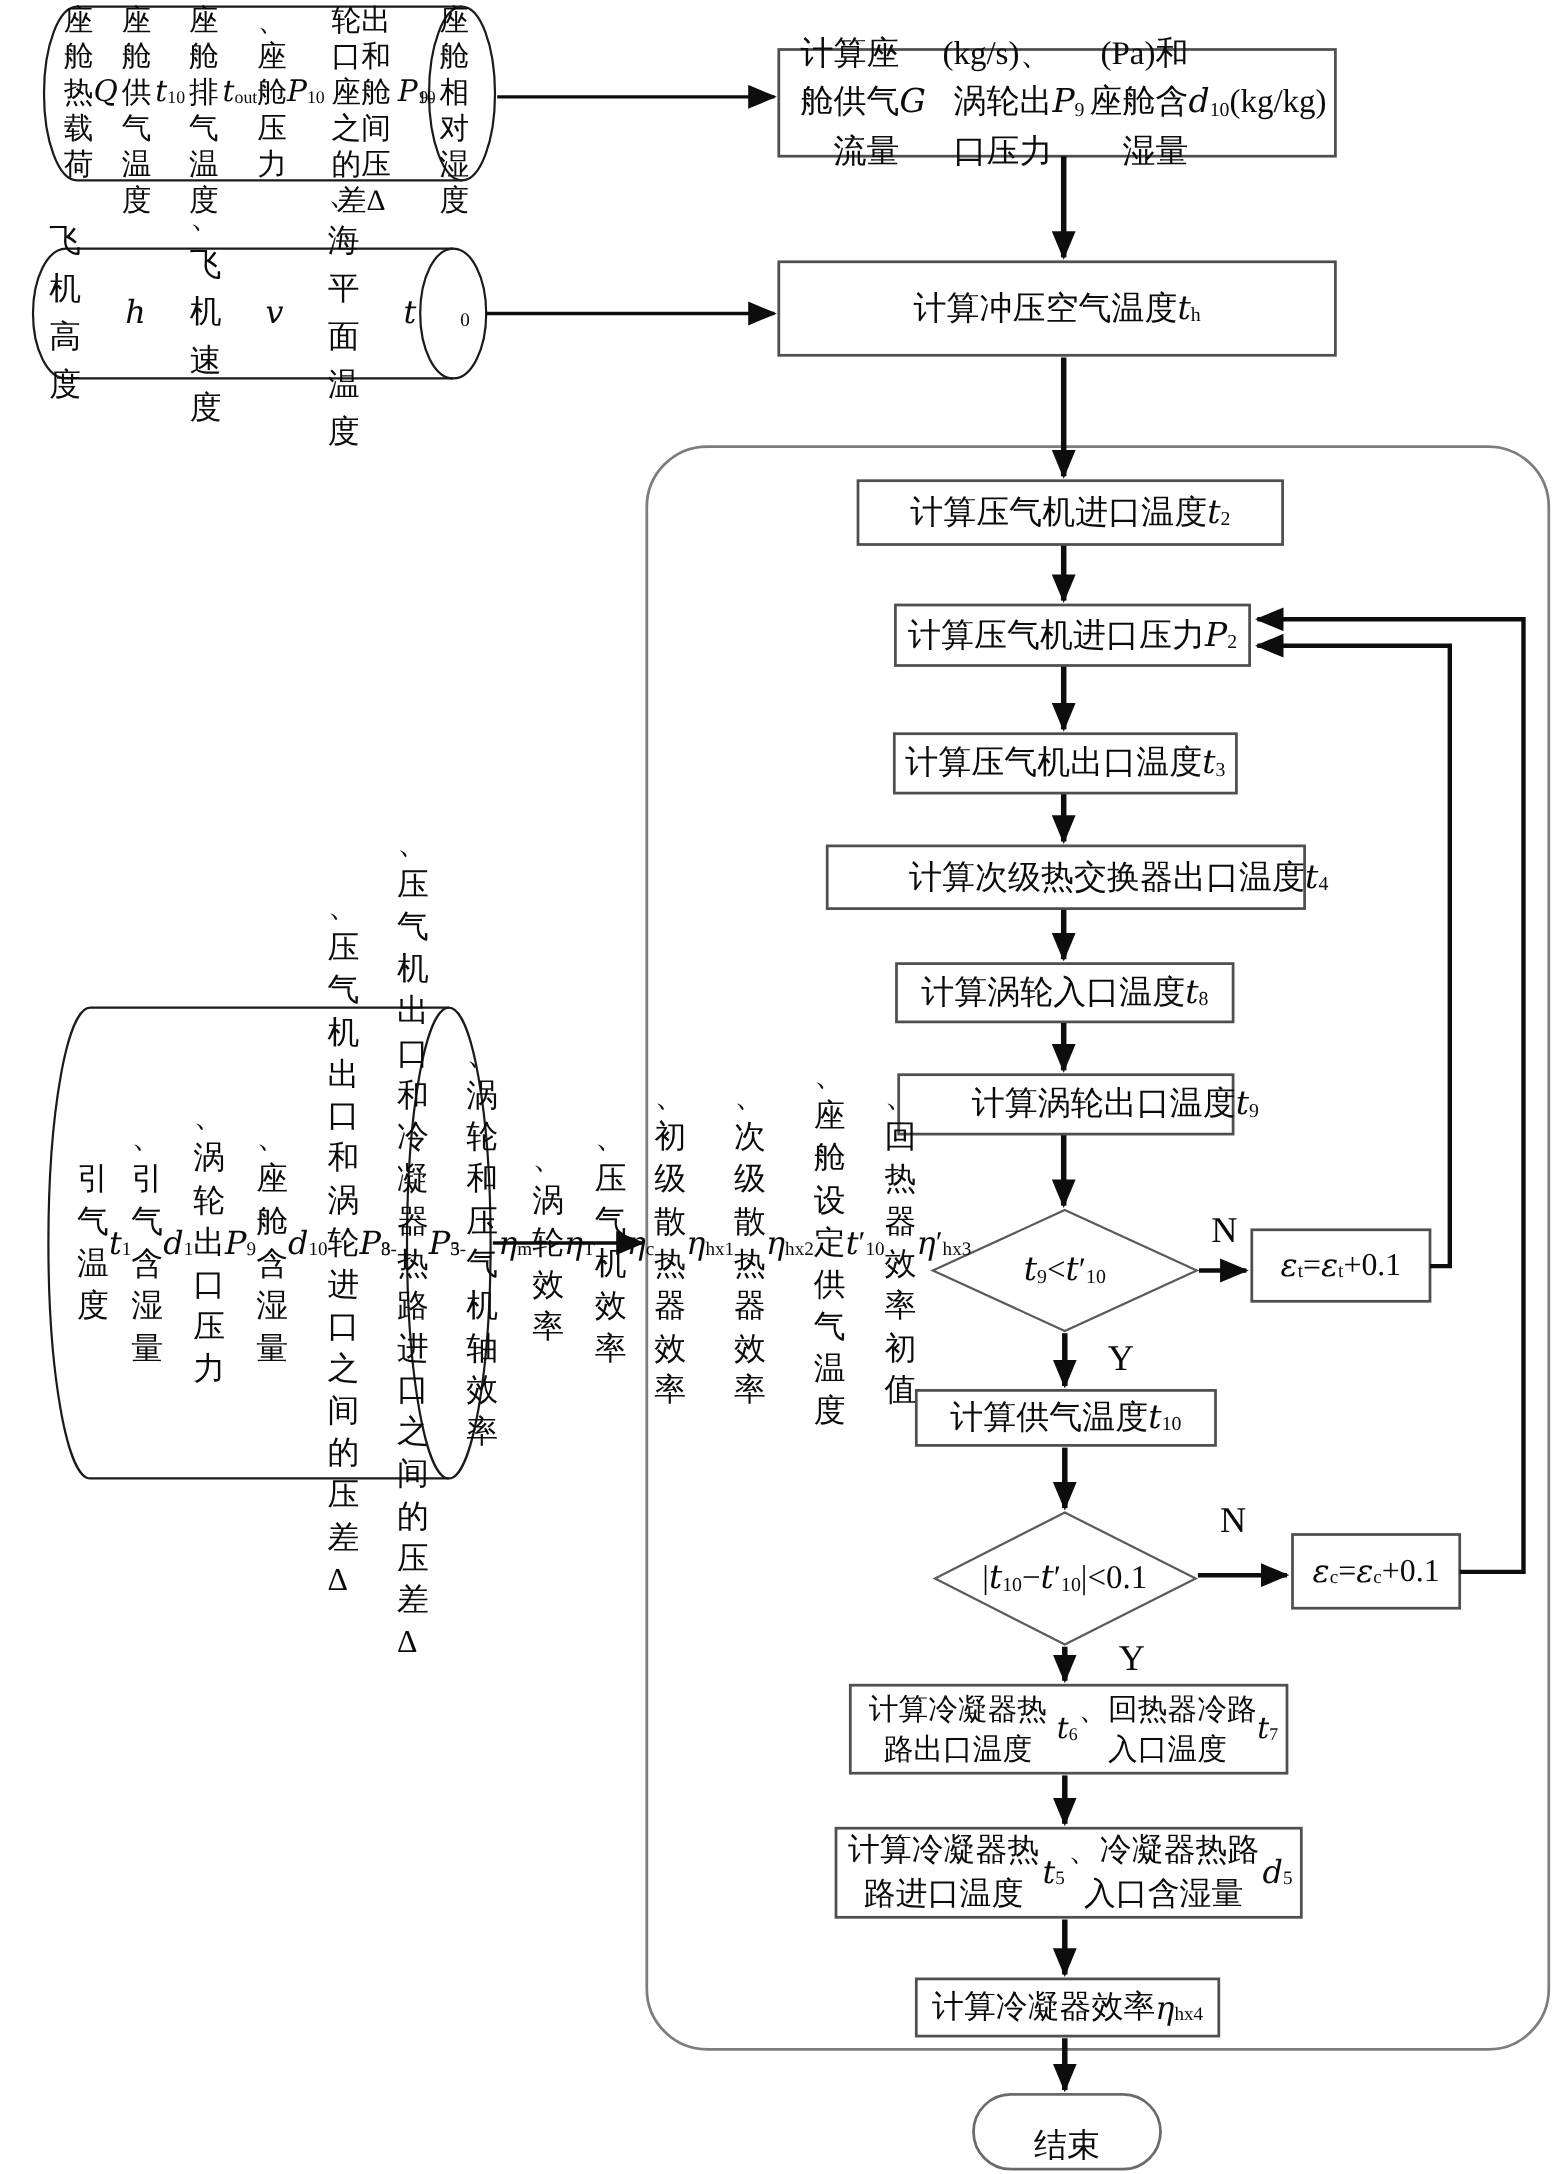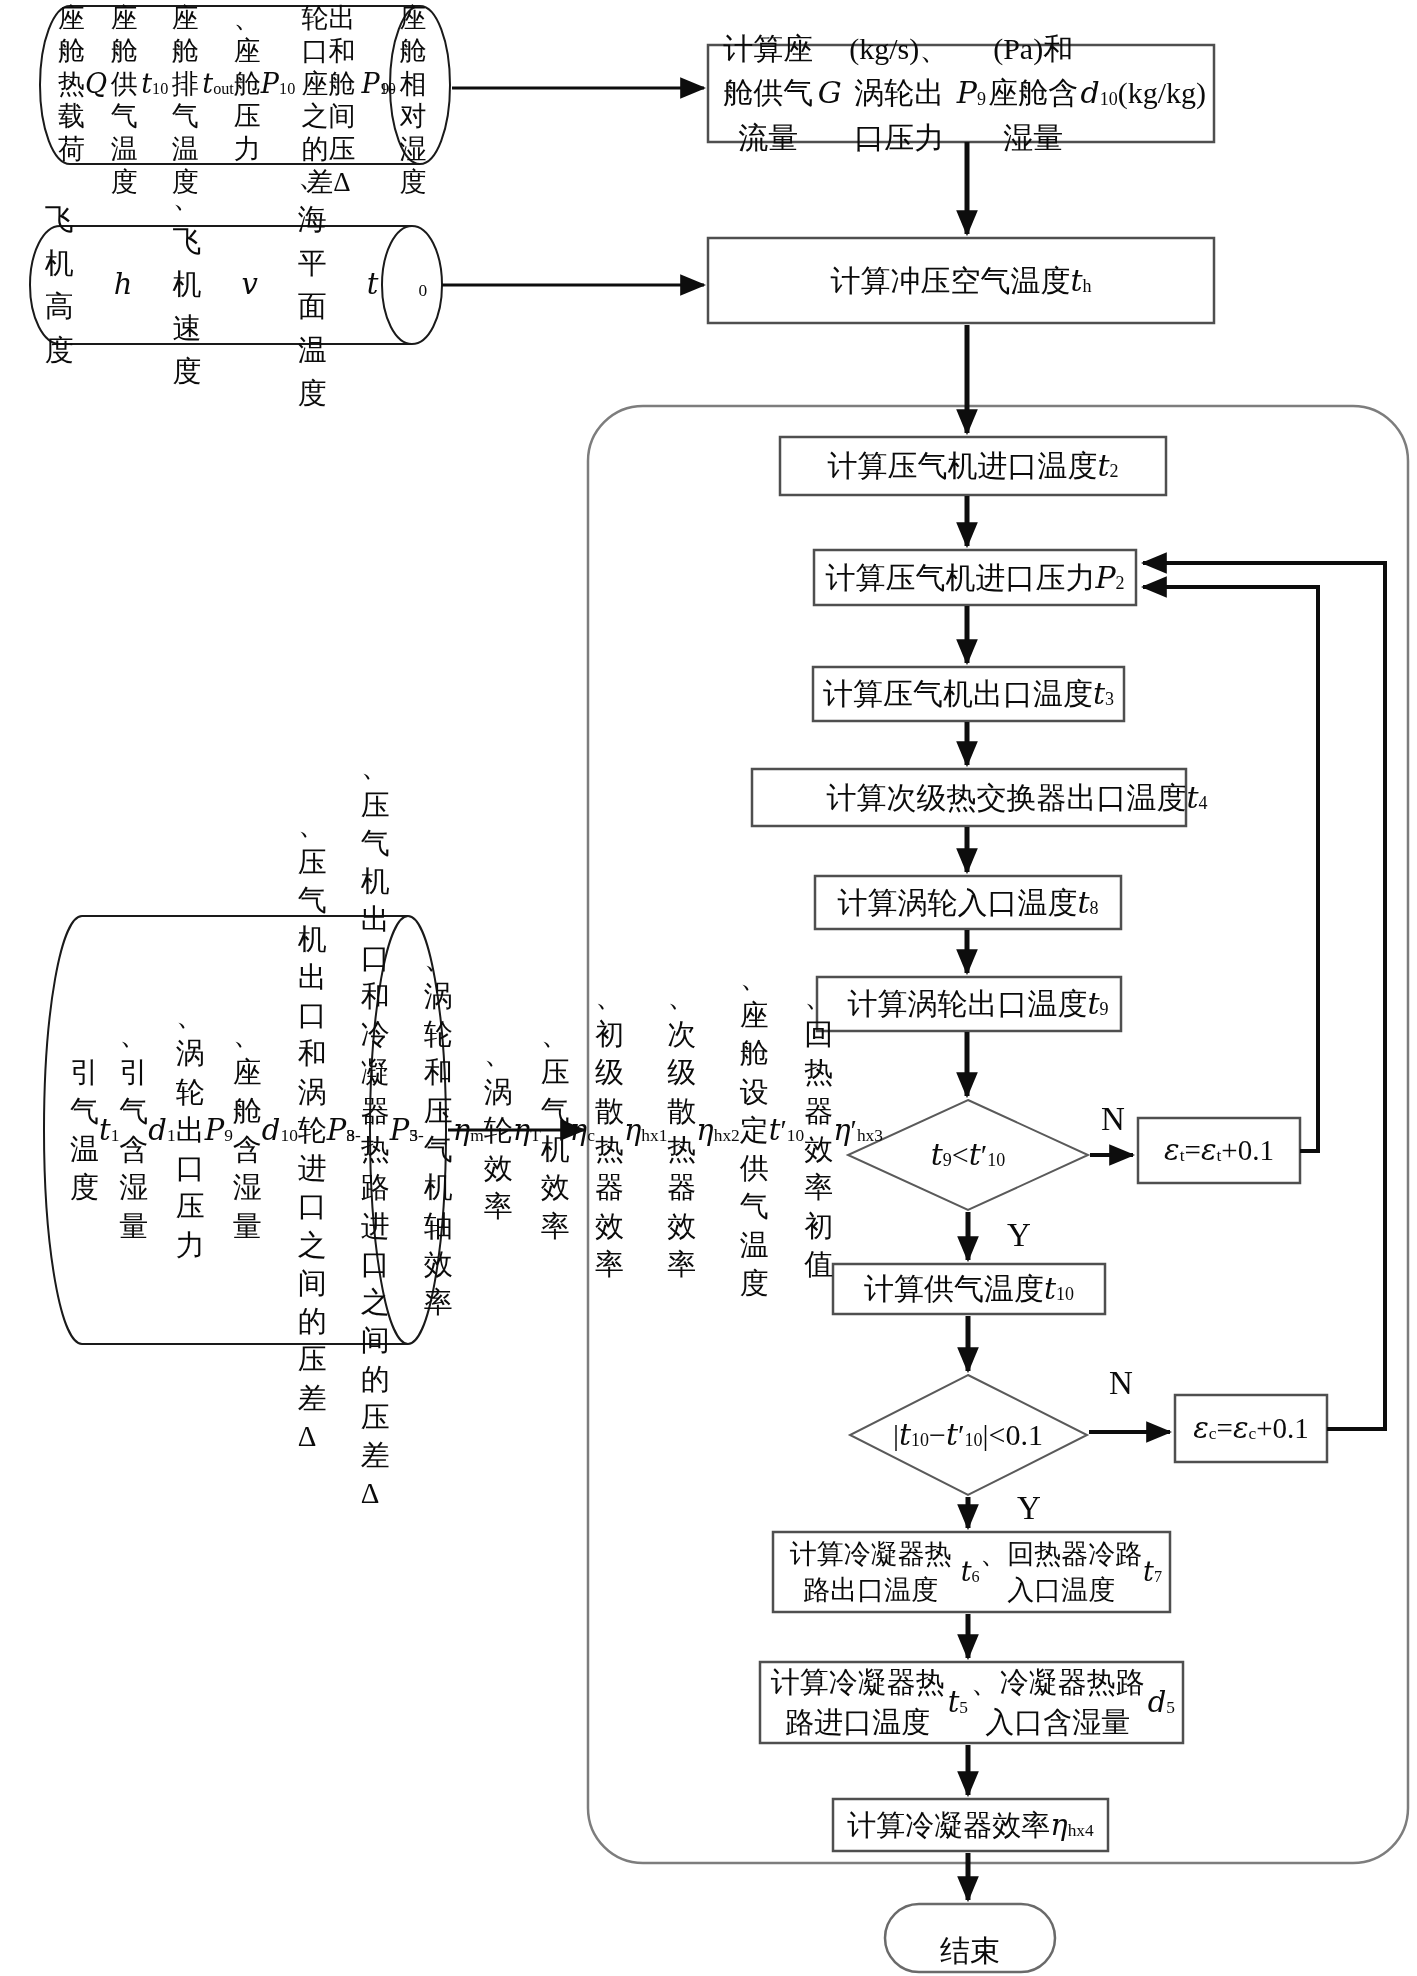"计算座舱供气流量(kg/s)、涡轮出口压力(Pa)和座舱含湿量(kg/kg)" .txt.left { text-align: center -> right }
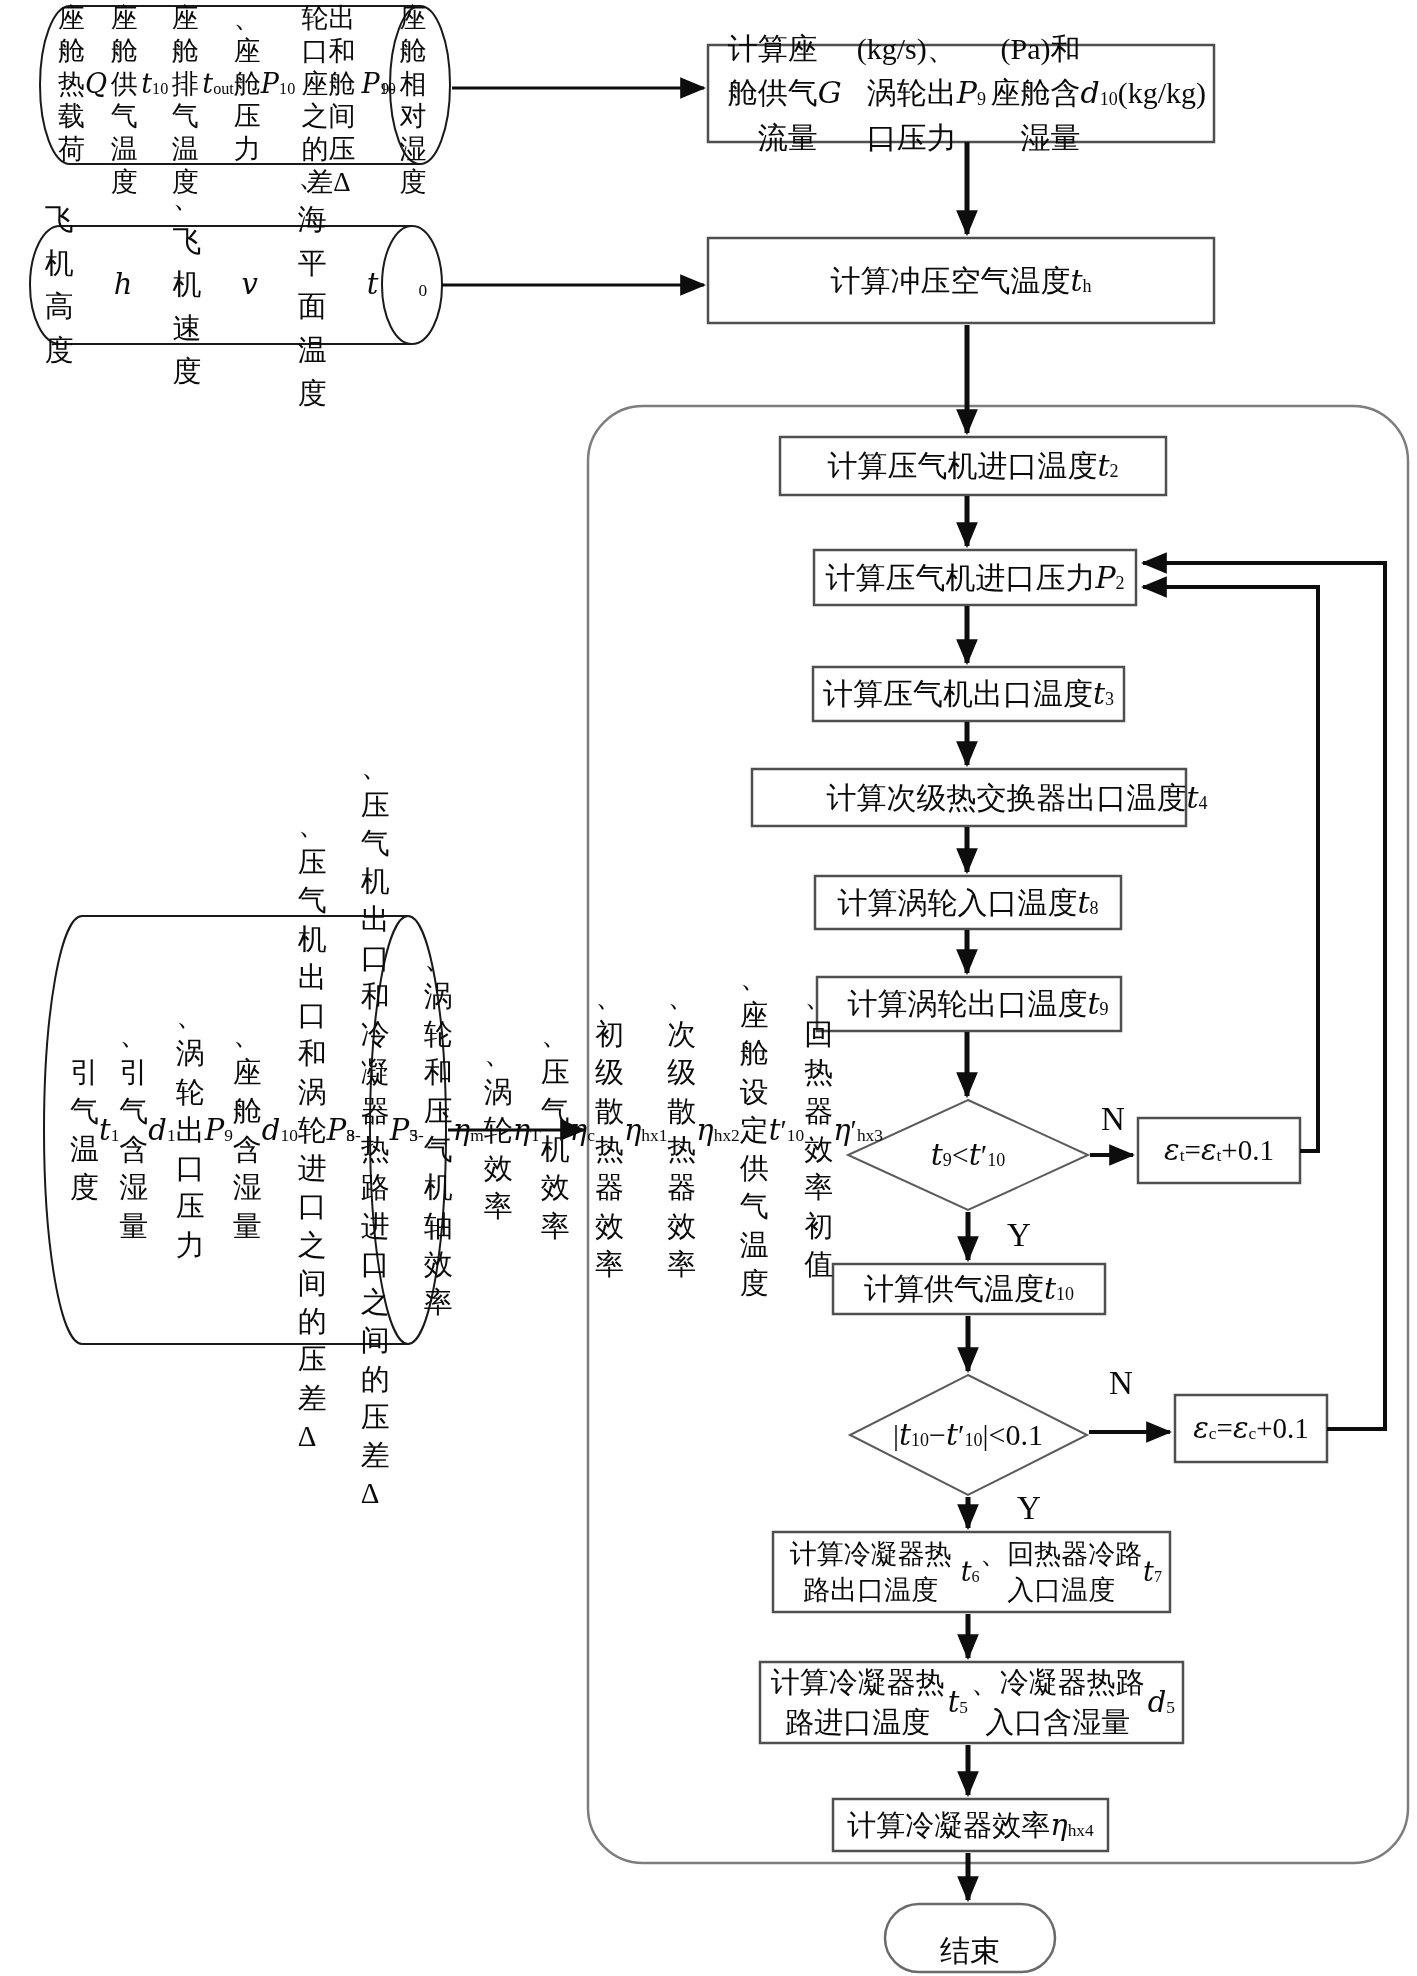"计算涡轮出口温度" div.txt { padding-left: none -> 36px }
